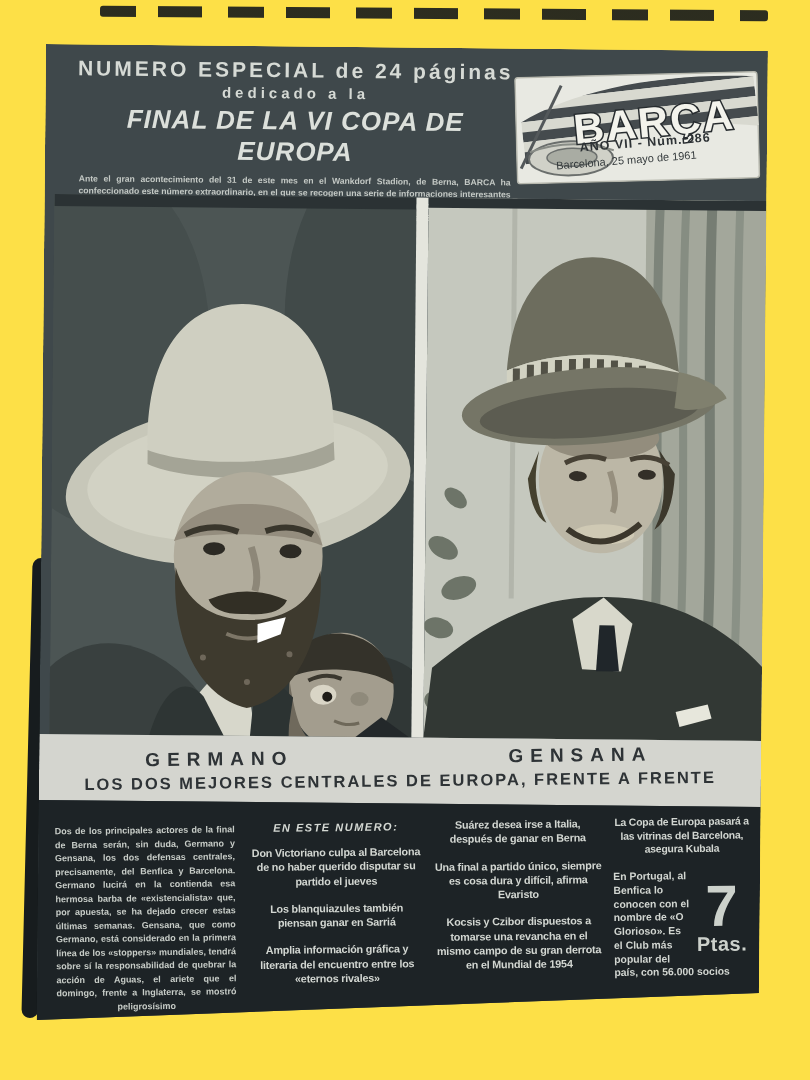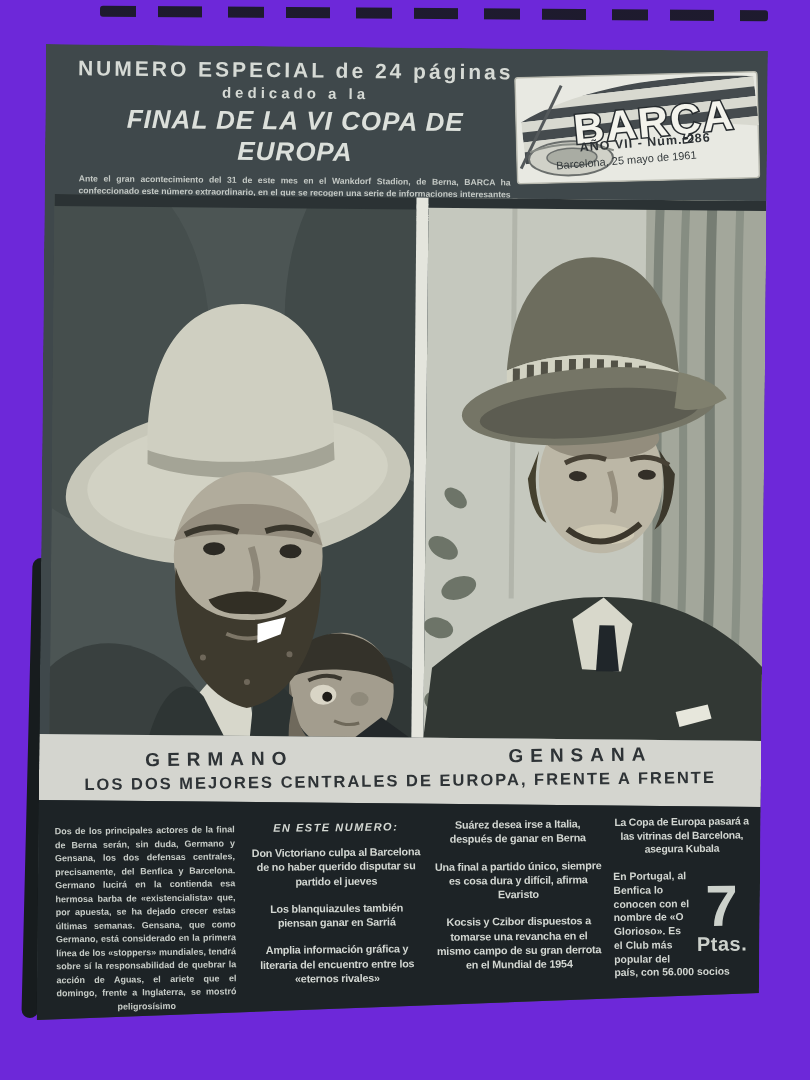"NUMERO ESPECIAL de 24 páginas" .page { background: #6d28d9 -> #fde047 }
